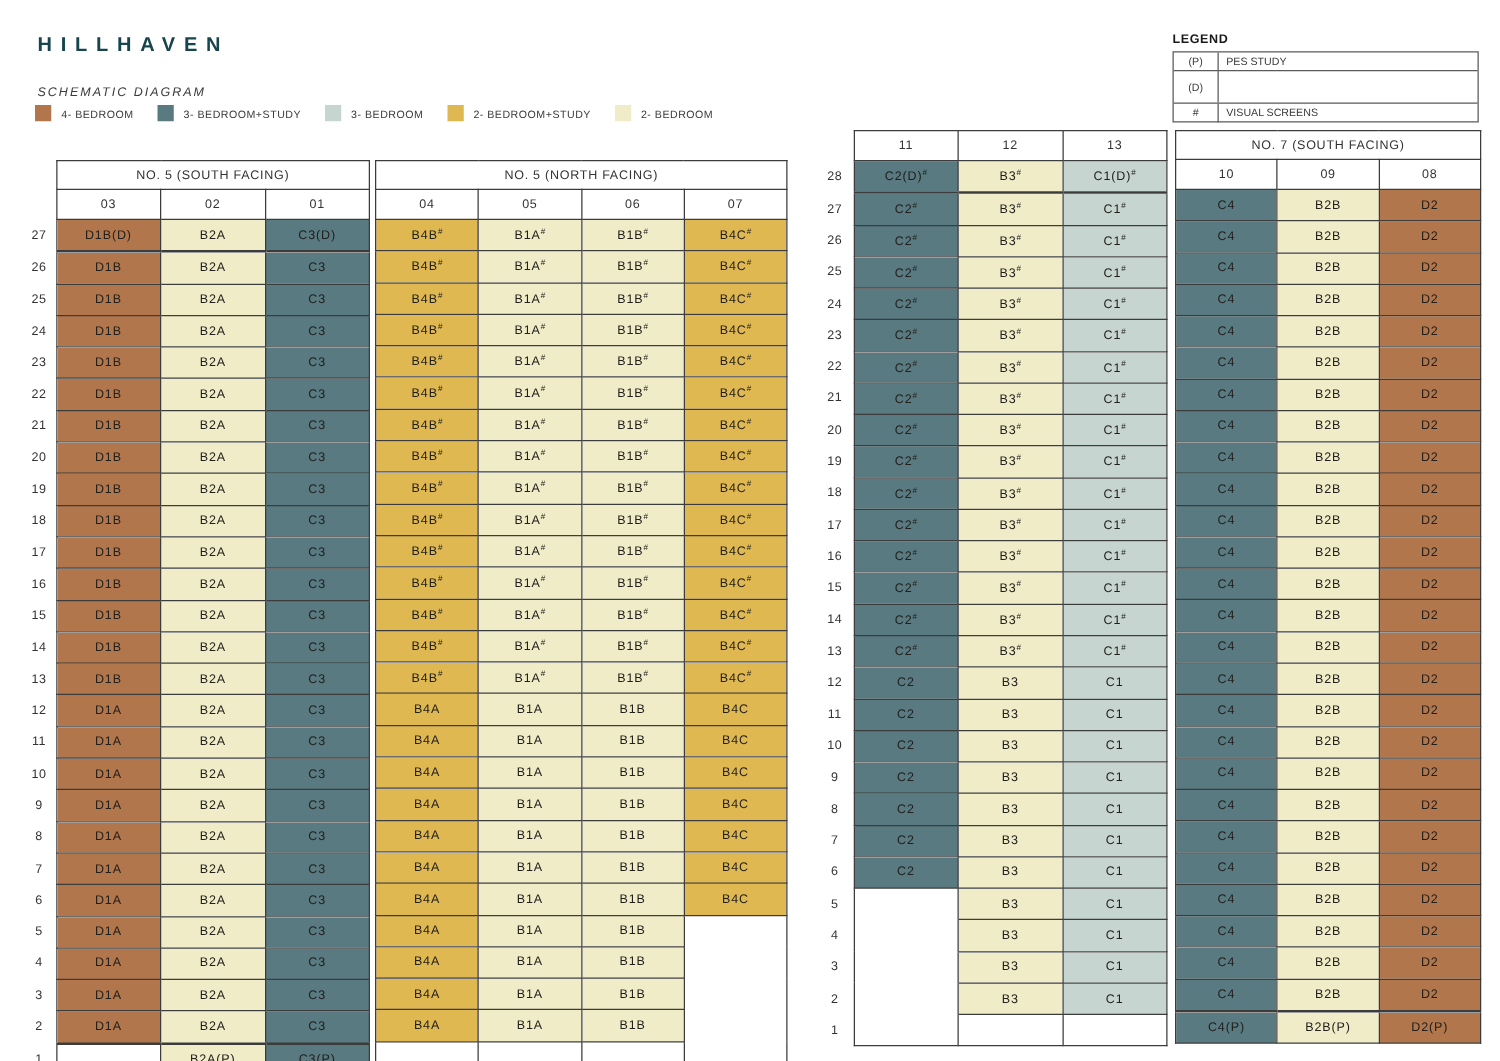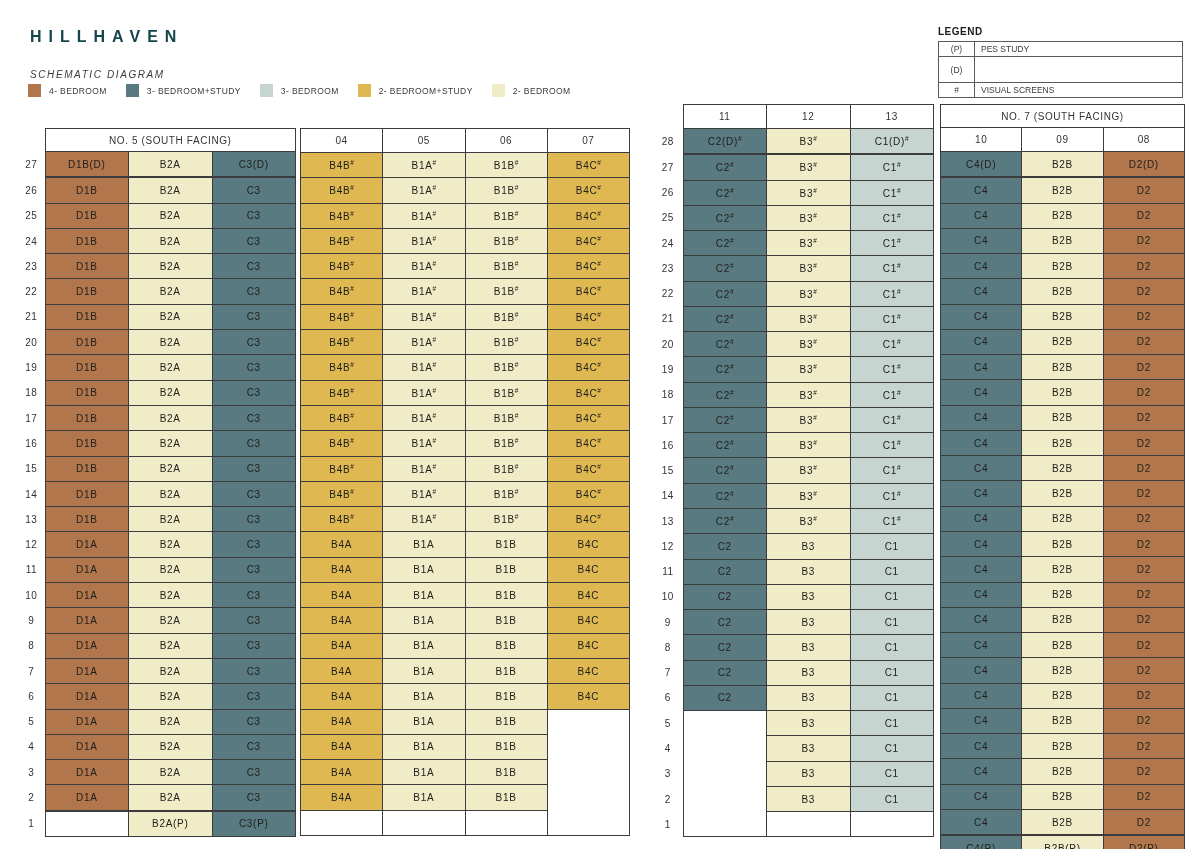"NO. 5 (NORTH FACING)" tr.title-row { html: none -> <tr> <th>NO. 5 (NORTH FACING)</th> </tr> }
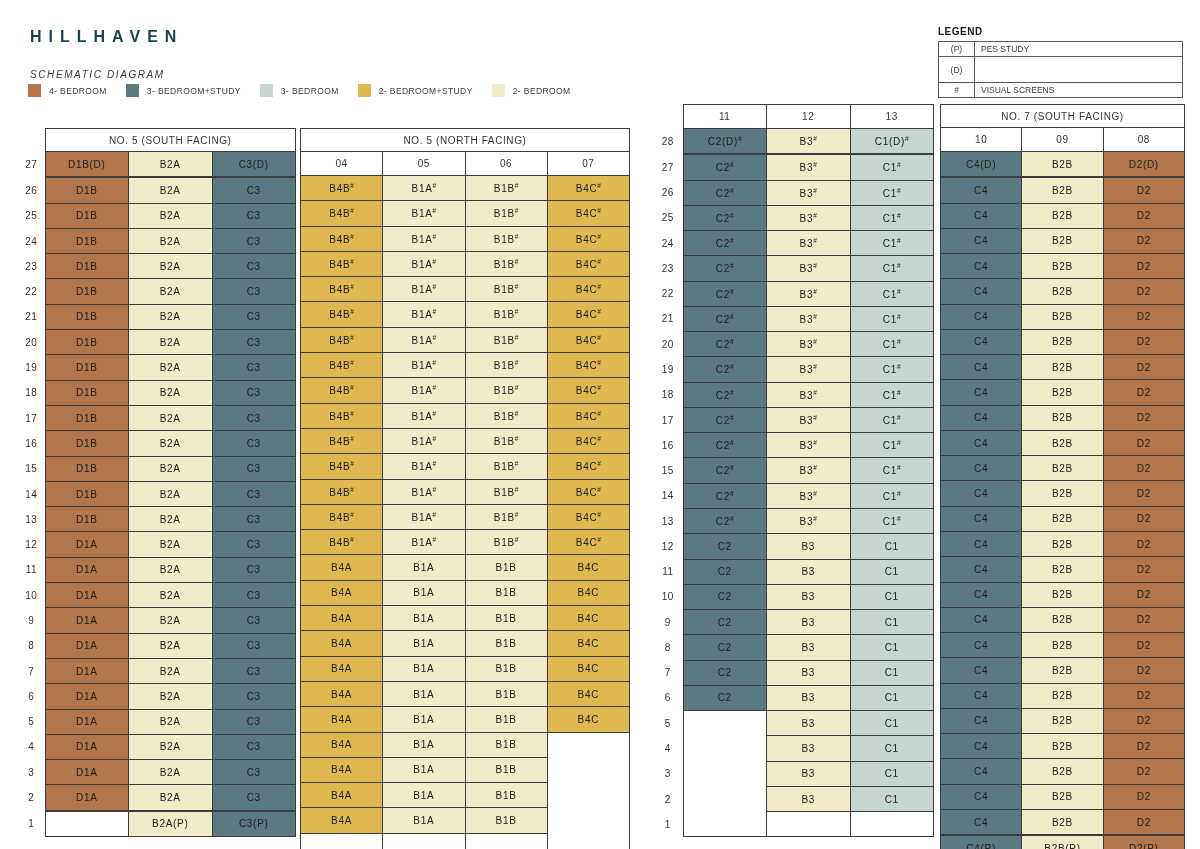"03" tr.stack-row { html: none -> <tr> <th></th> <th>03</th> <th>02</th> <th>01</th> </tr> }
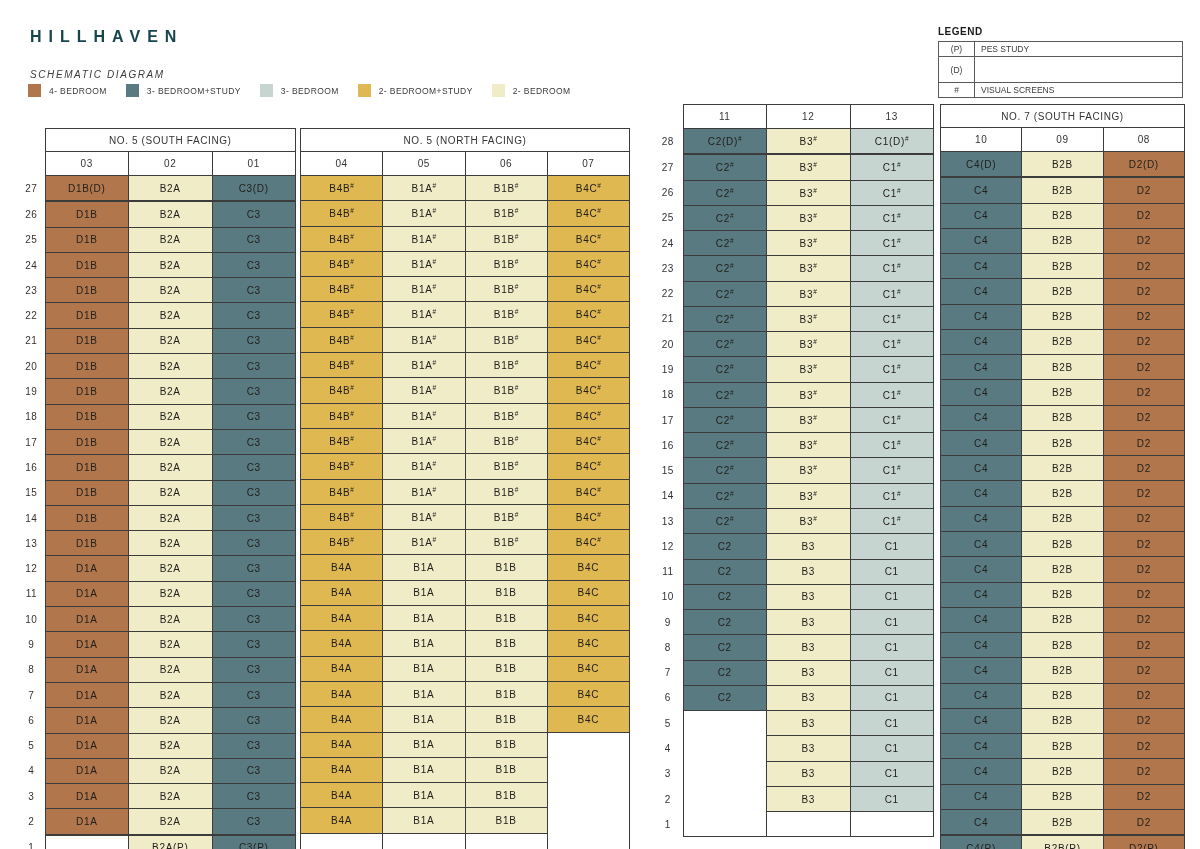"C4(D)" tr.sep-below { html: <tr> <td>C4(D)</td> <td>B2B</td> <td>D2(D)</td> </tr> -> none }
